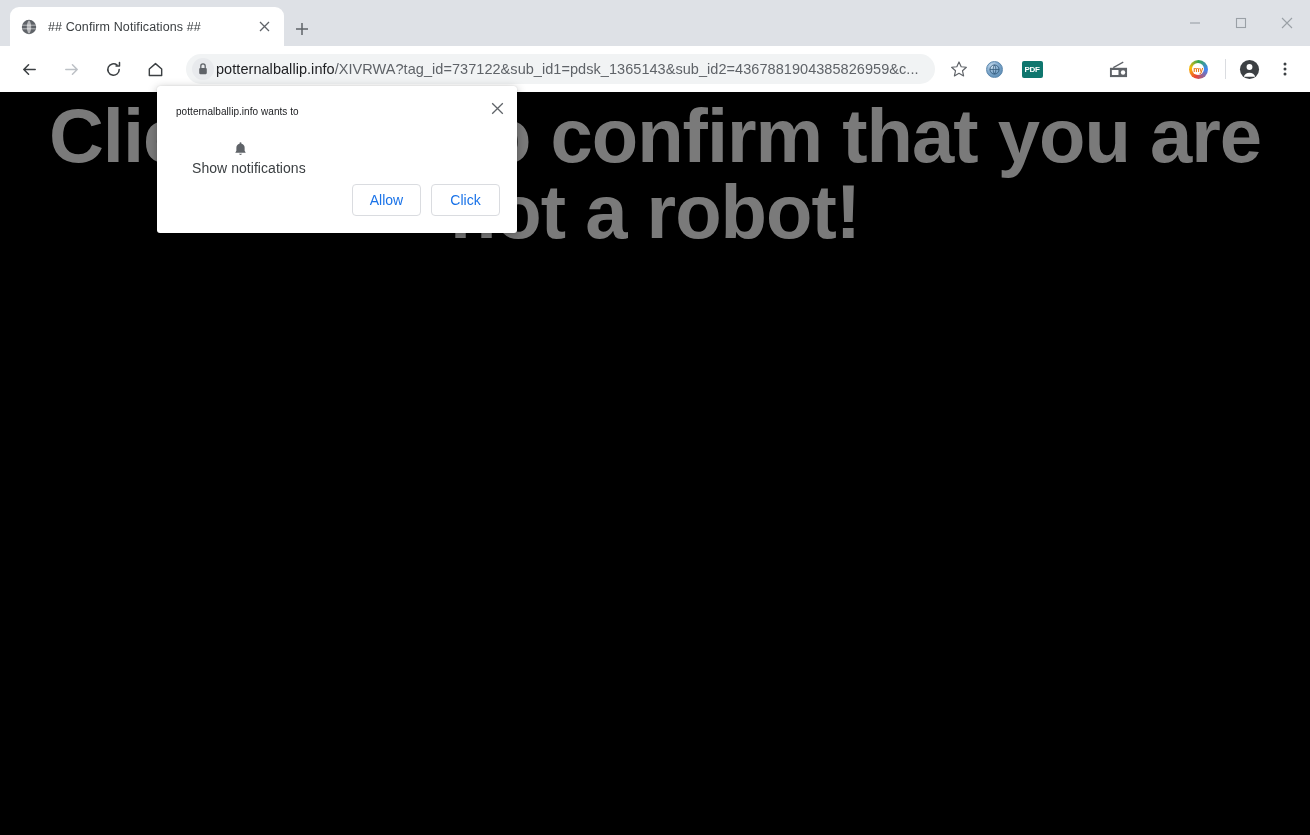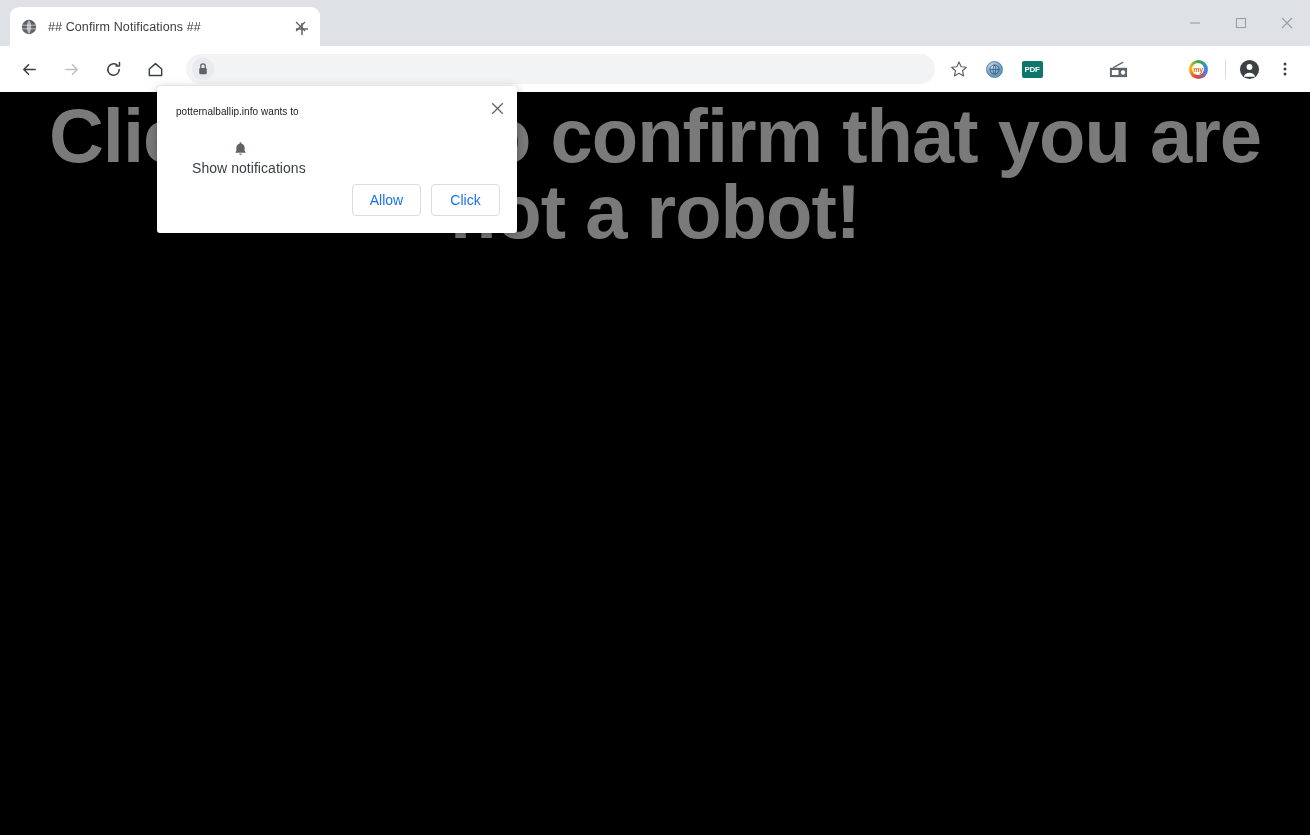"## Confirm Notifications ##" .tab { width: 310px -> 274px }
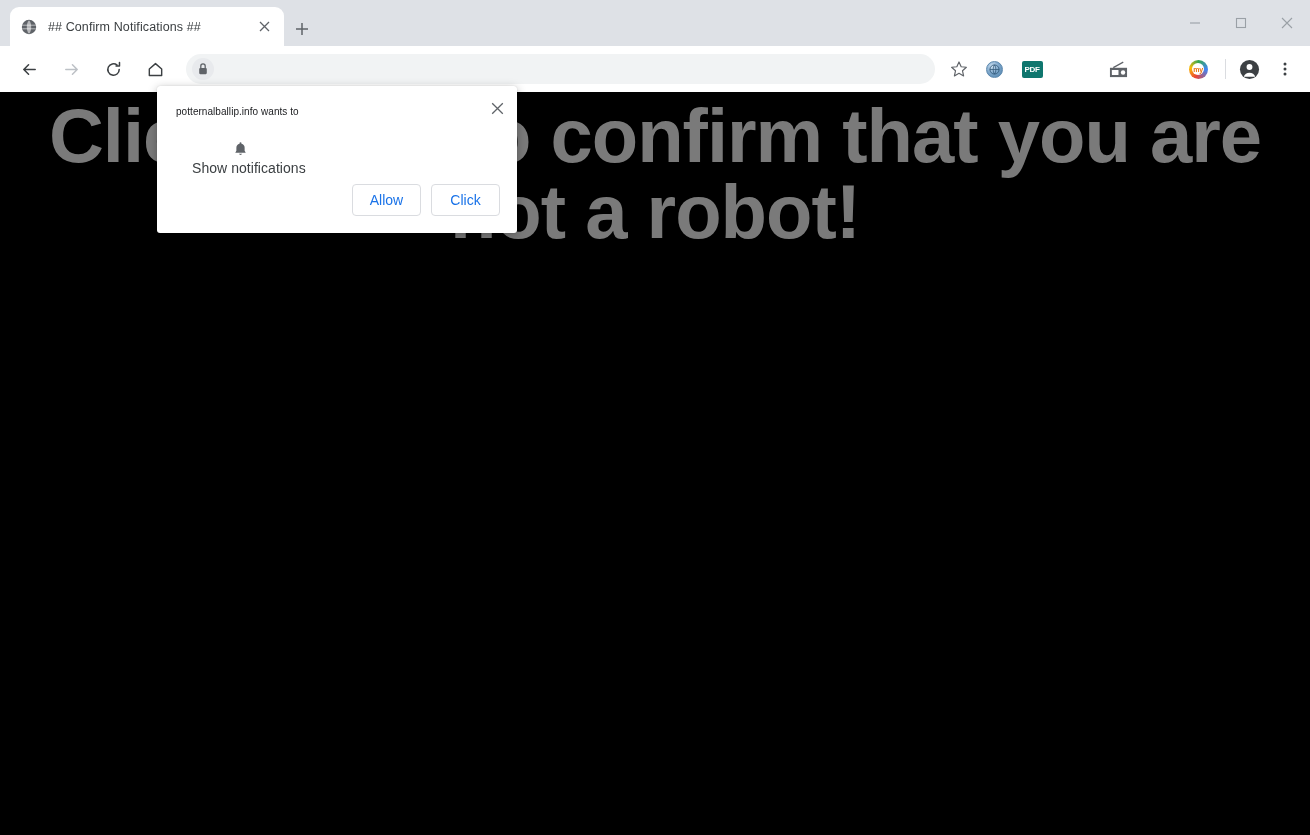"potternalballip.info/XIVRWA?tag_id=73712" span.url-text { html: none -> <span><span>potternalballip.info</span><span>/XIVRWA?tag_id=737122&amp;sub_id1=pdsk_1365143&amp;sub_id2=4367881904385826959&amp;c...</span></span> }
